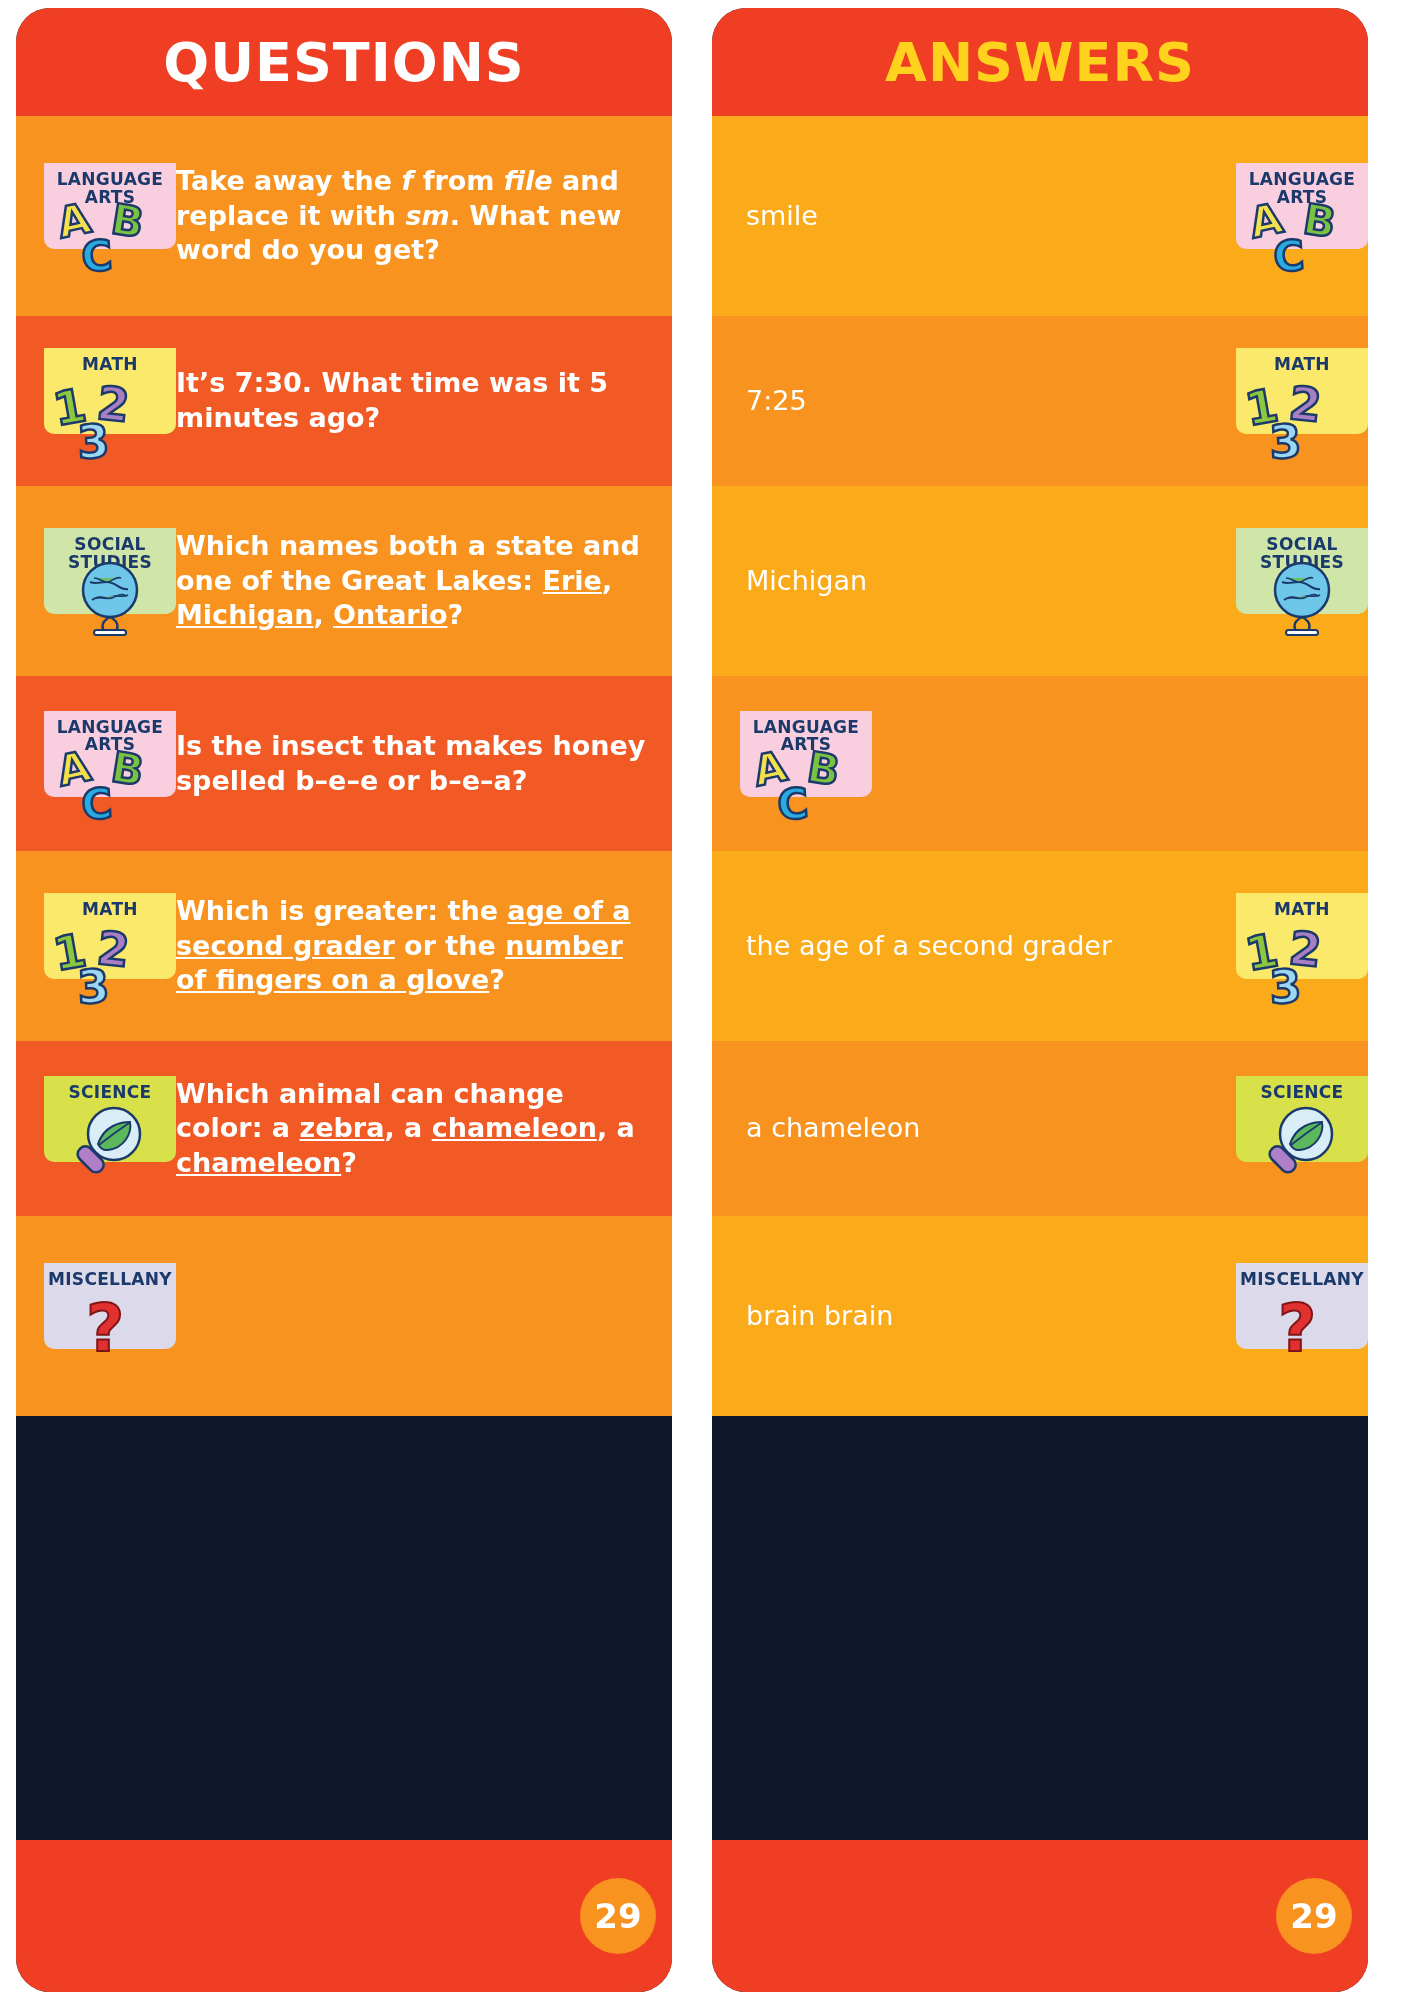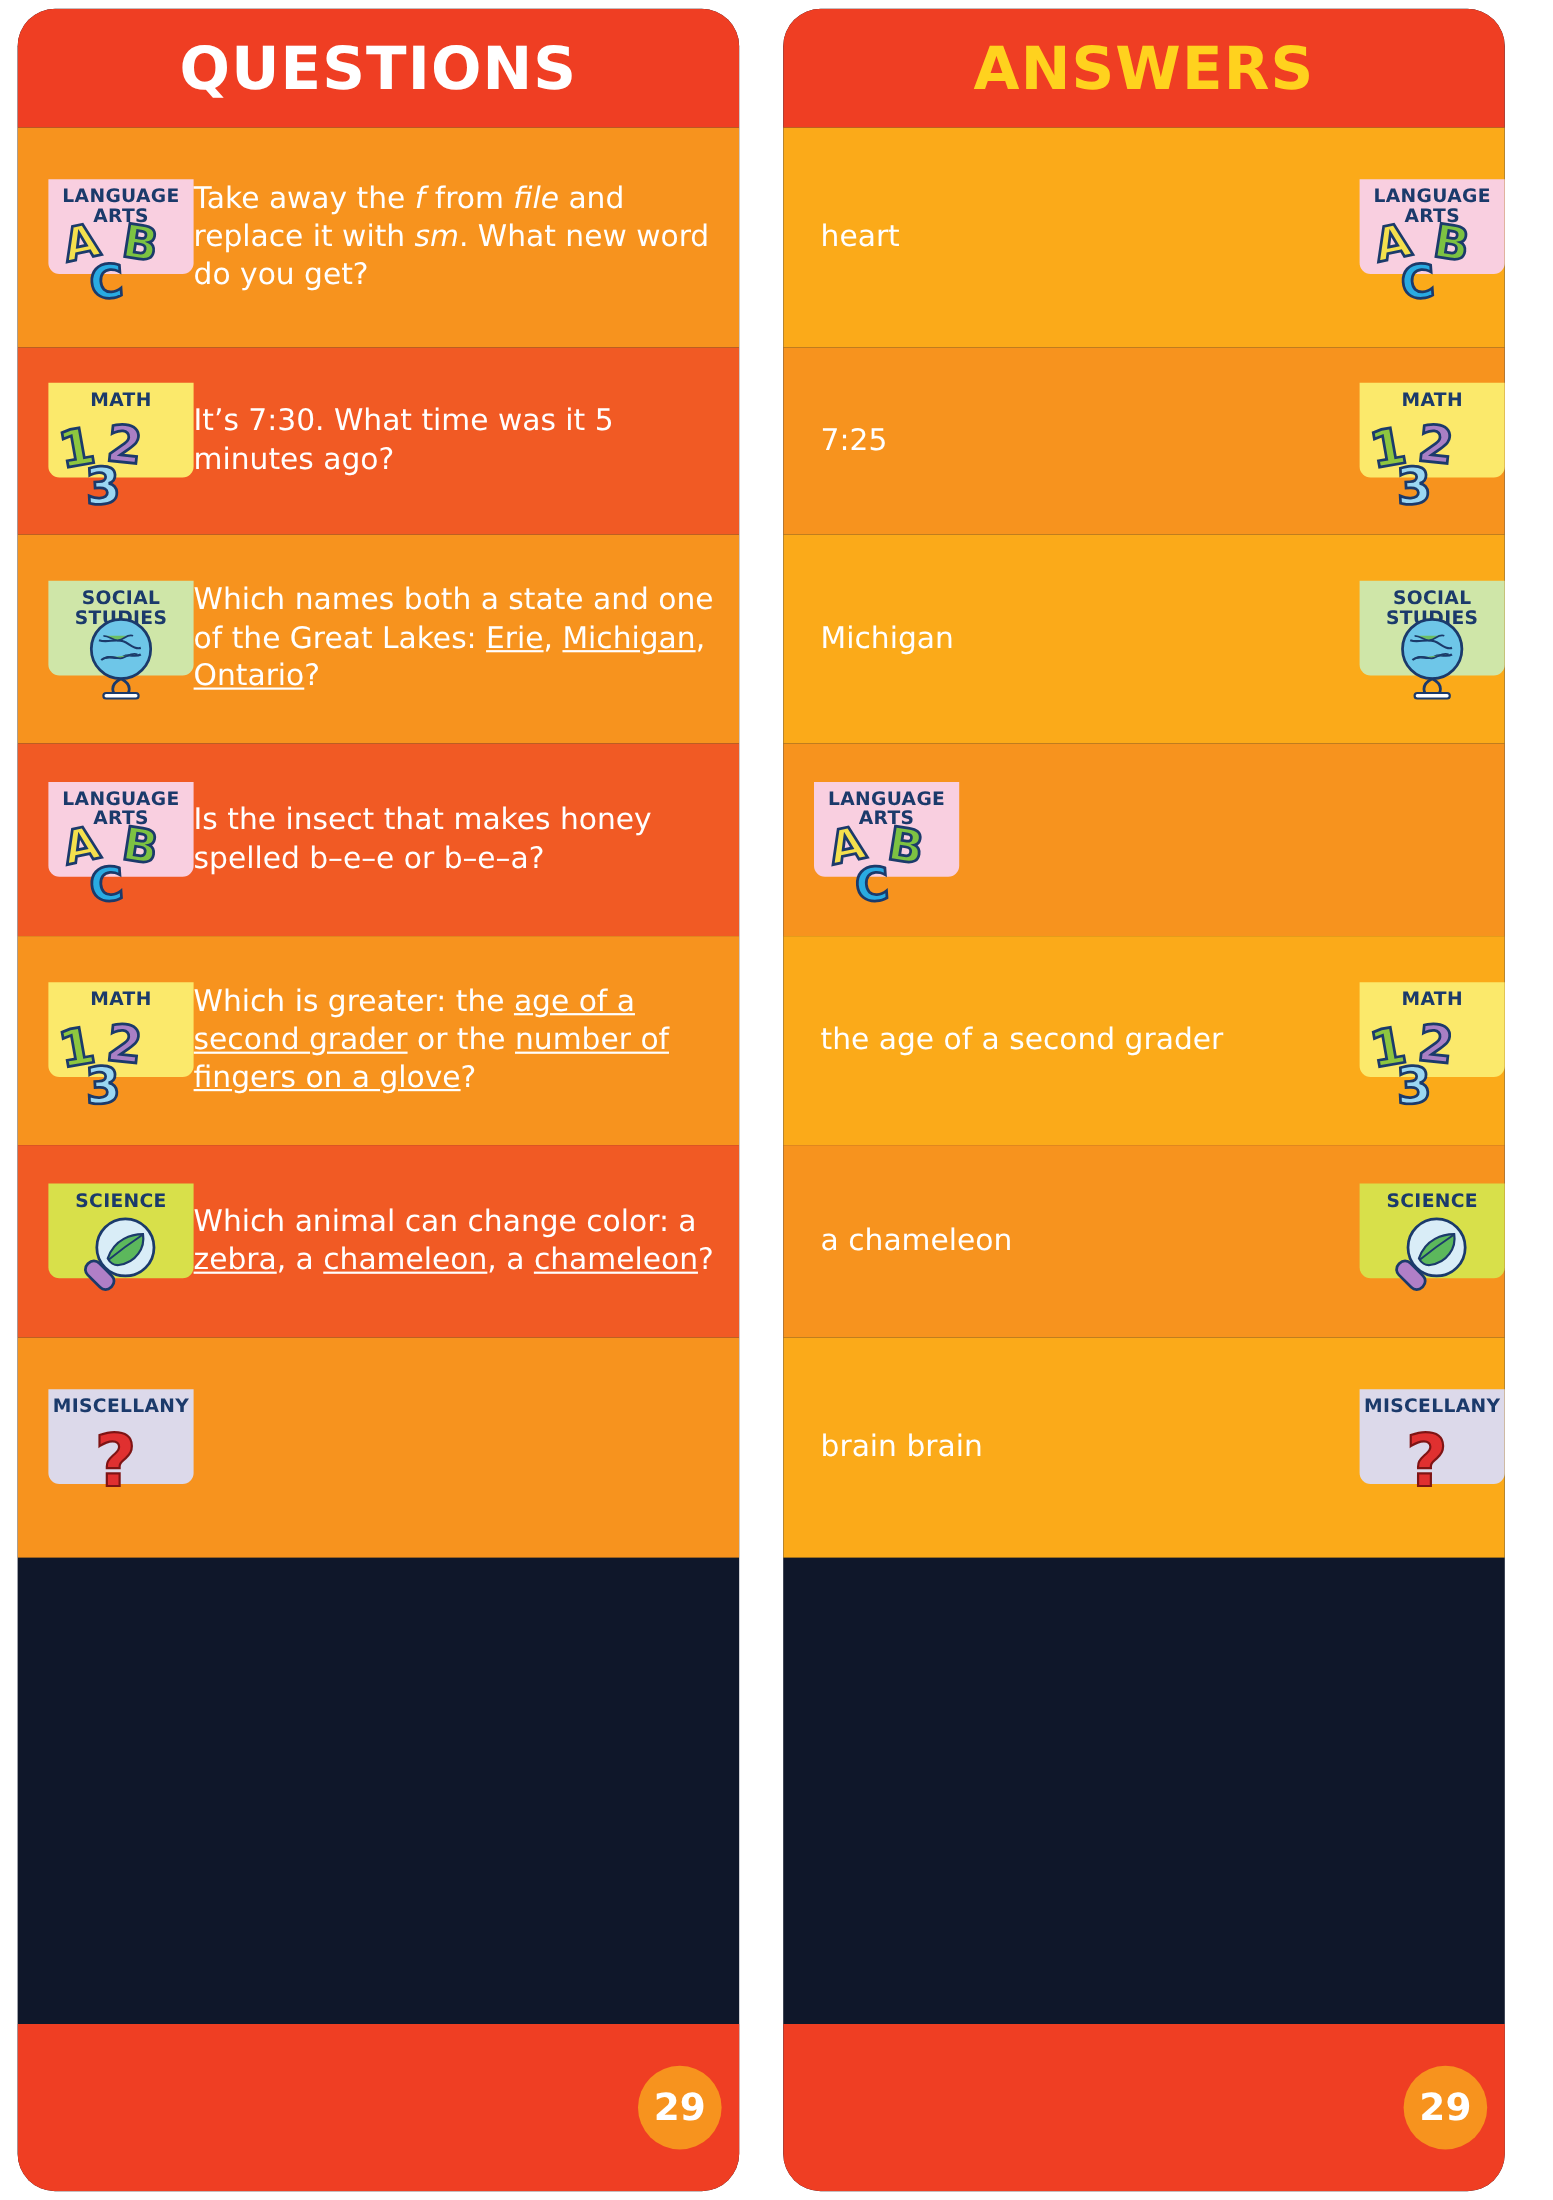"Take away the f from" .qtext { font-weight: normal -> bold }
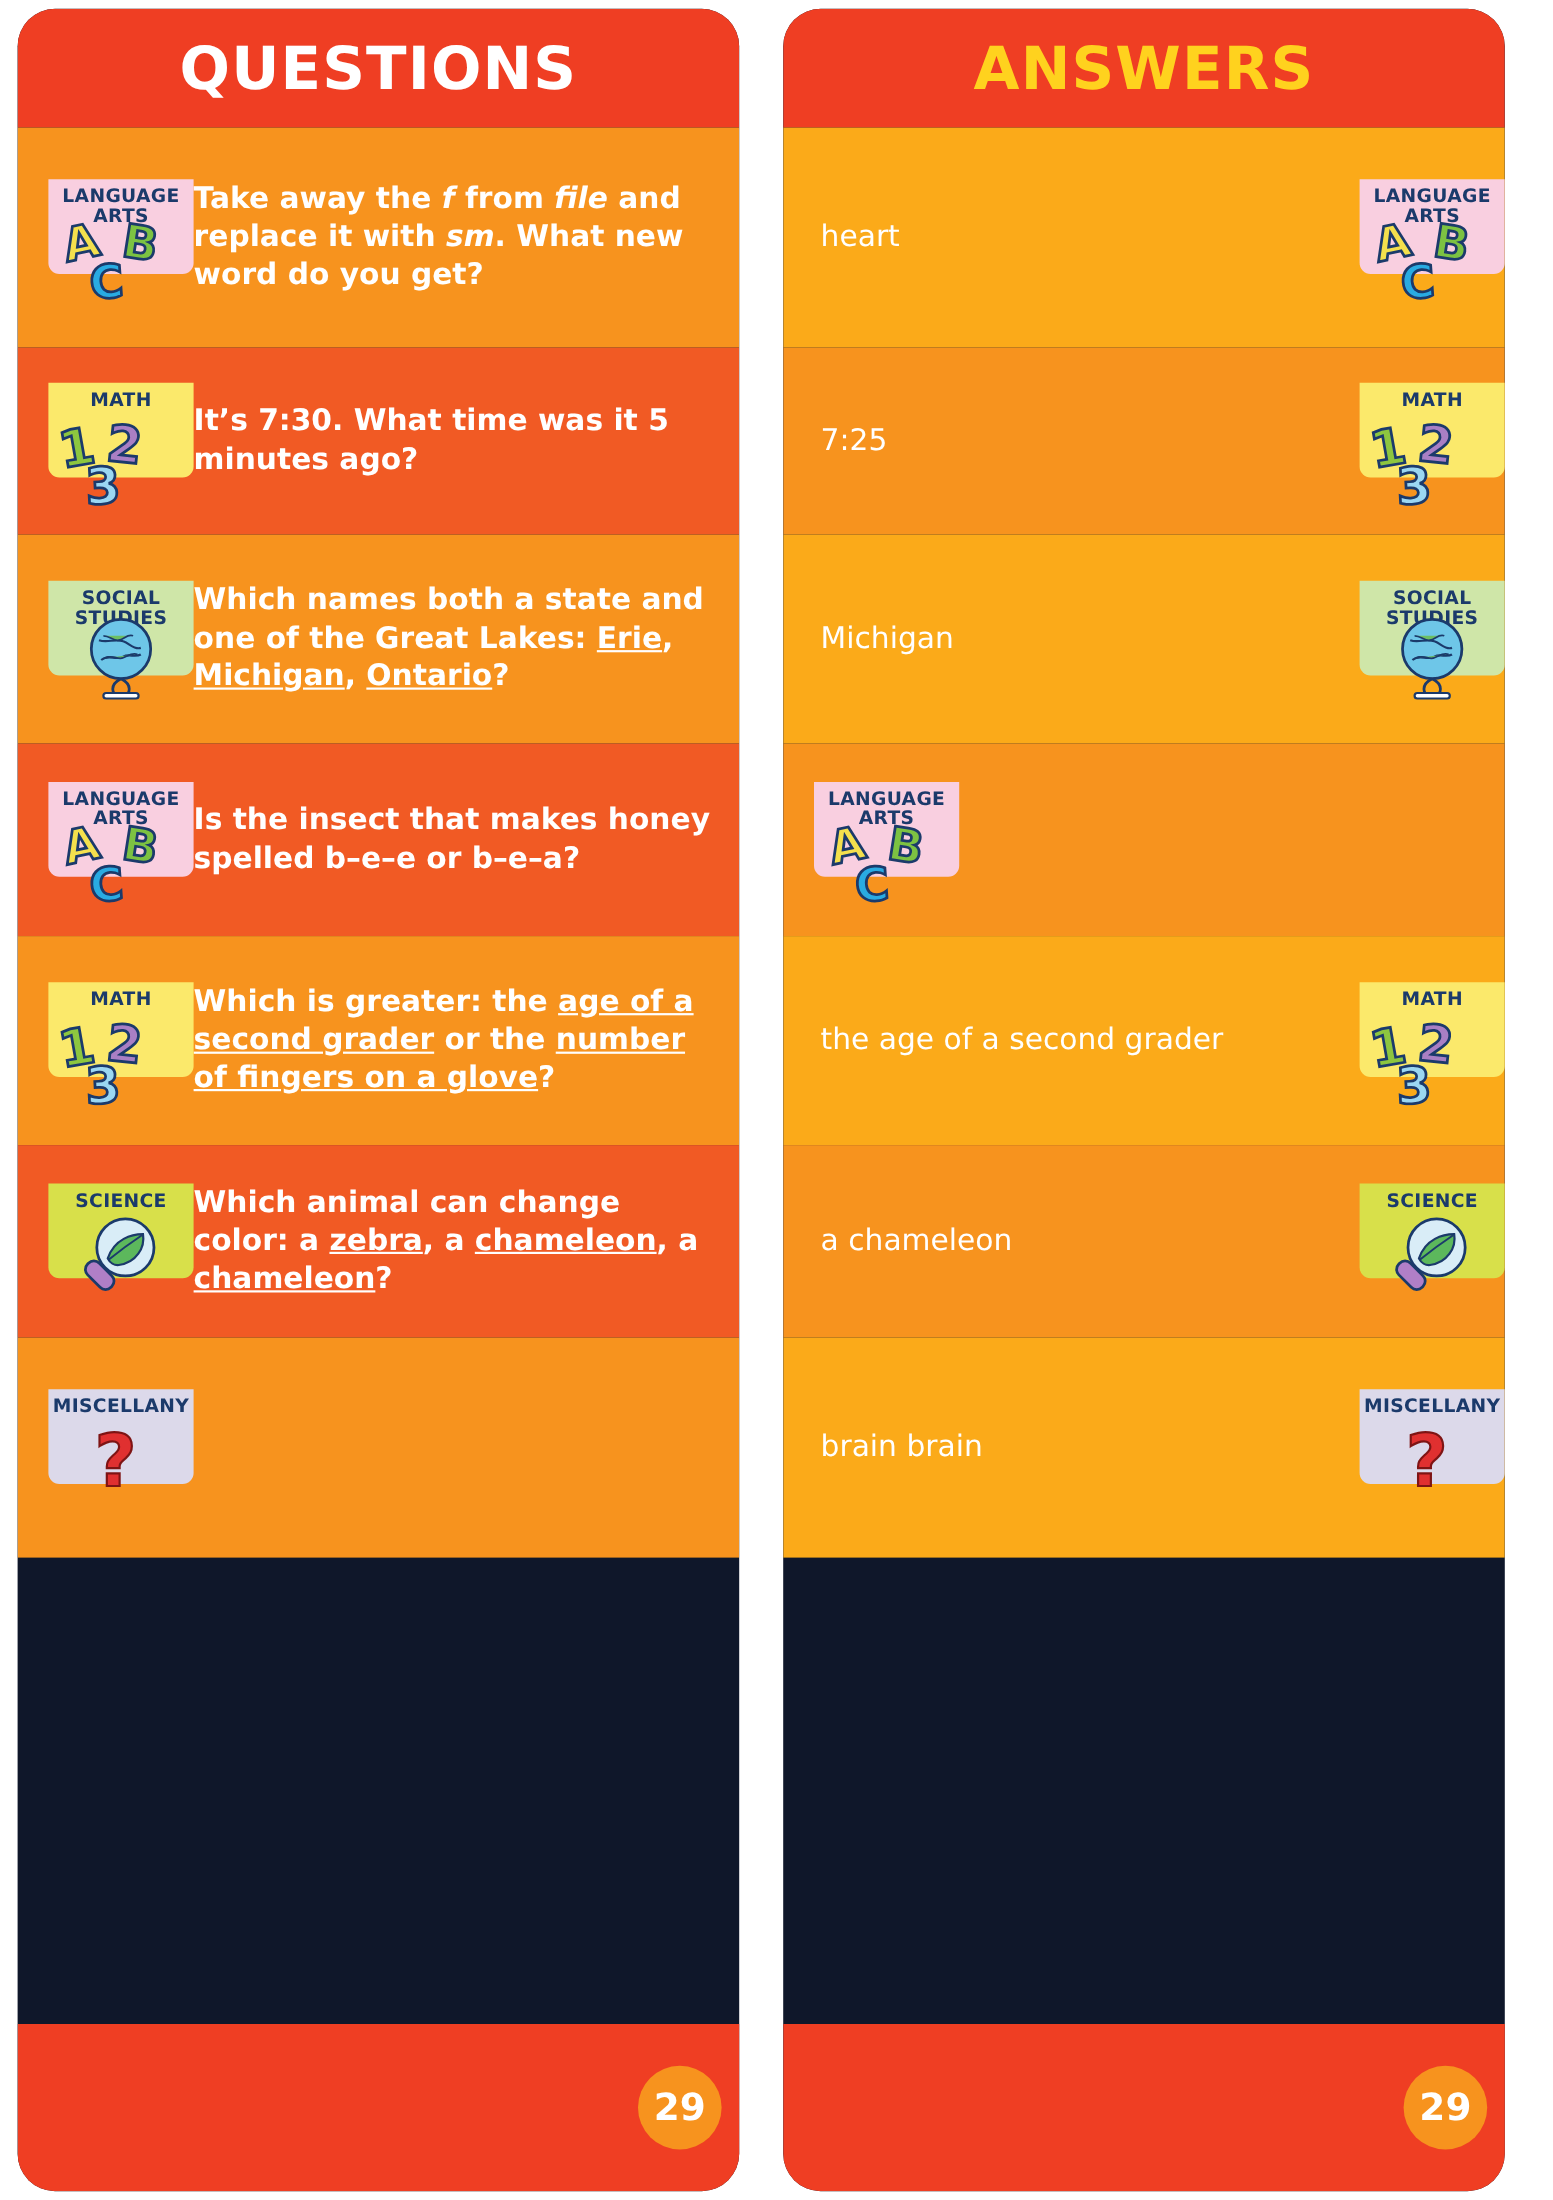"heart" div.atext { text: heart -> smile }
